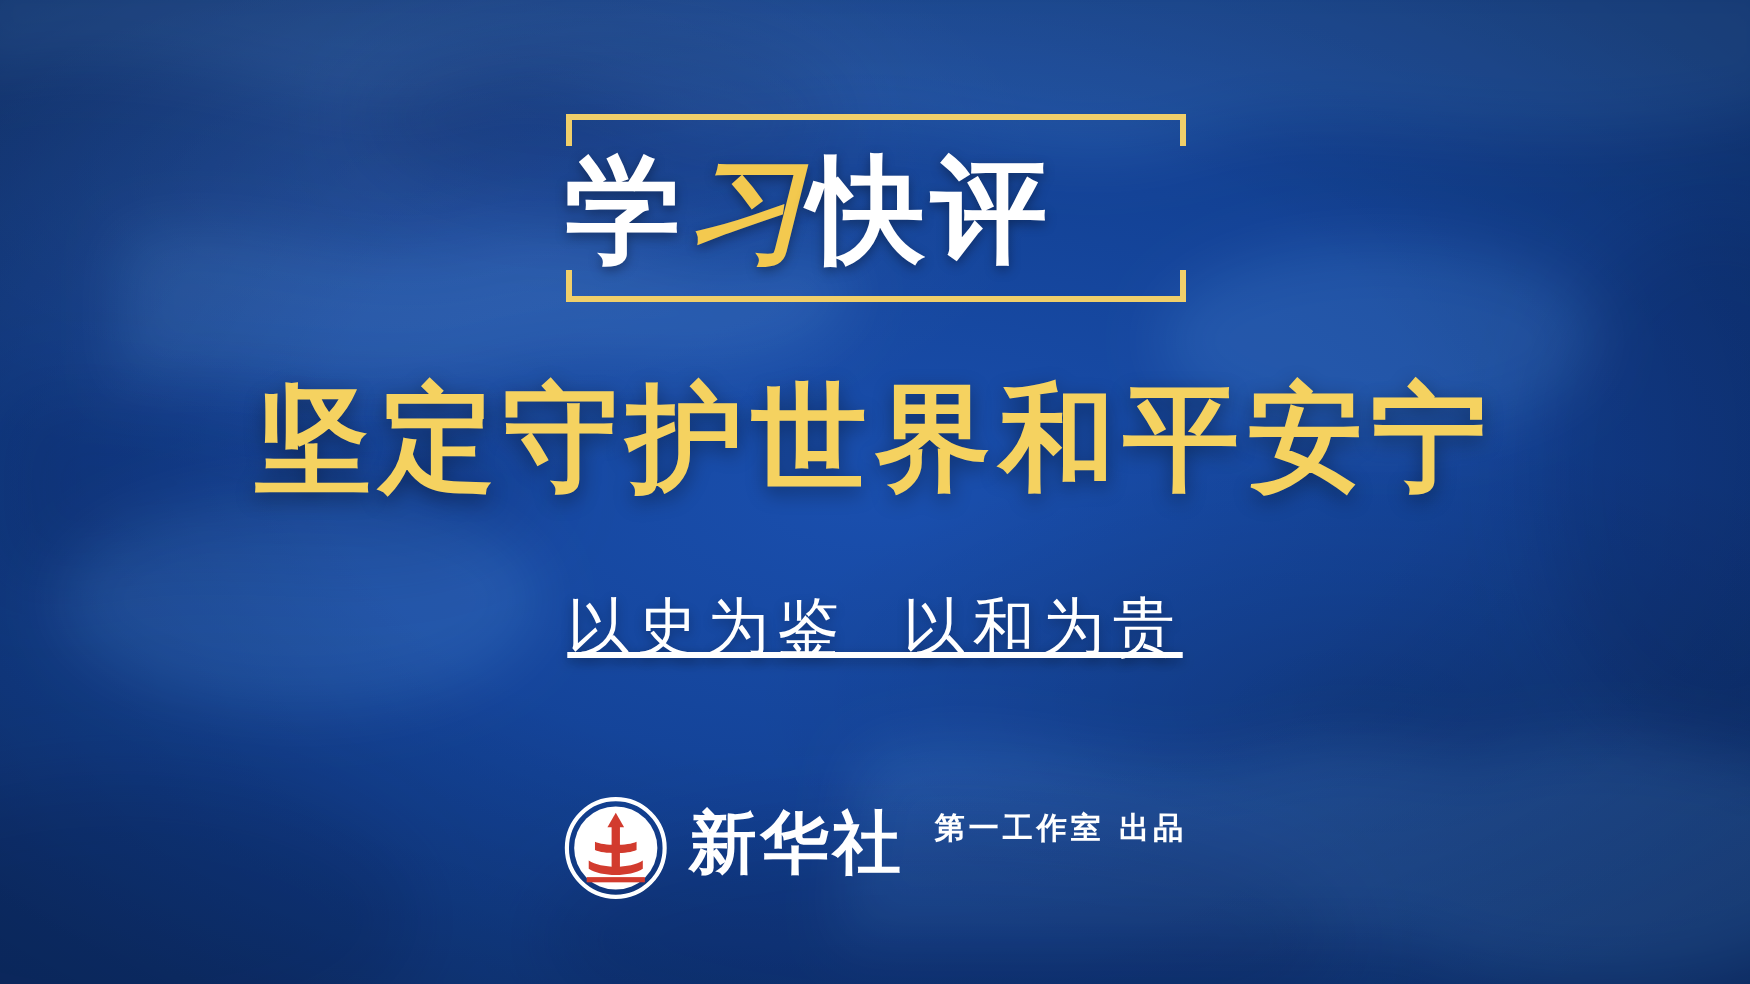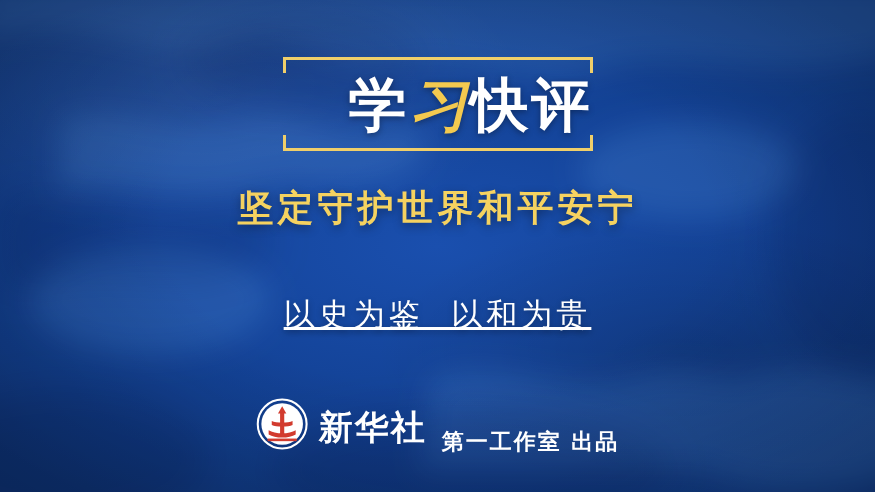"学习快评" .badge { justify-content: flex-end -> flex-start }
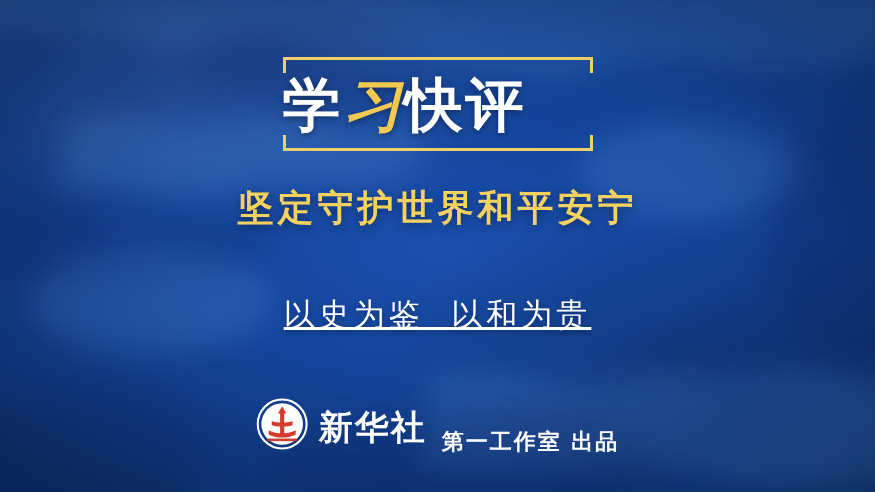"坚定守护世界和平安宁" .headline { font-size: 36px -> 58px }
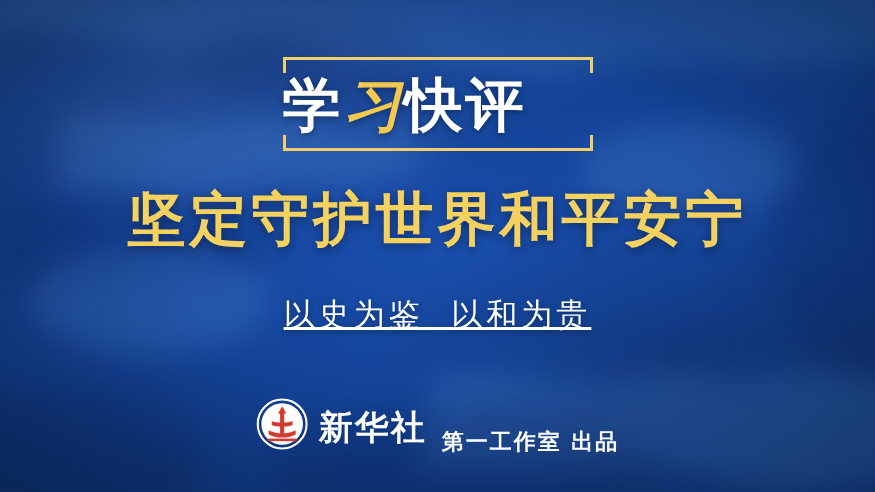"新华社" .footer { align-items: flex-end -> flex-start }
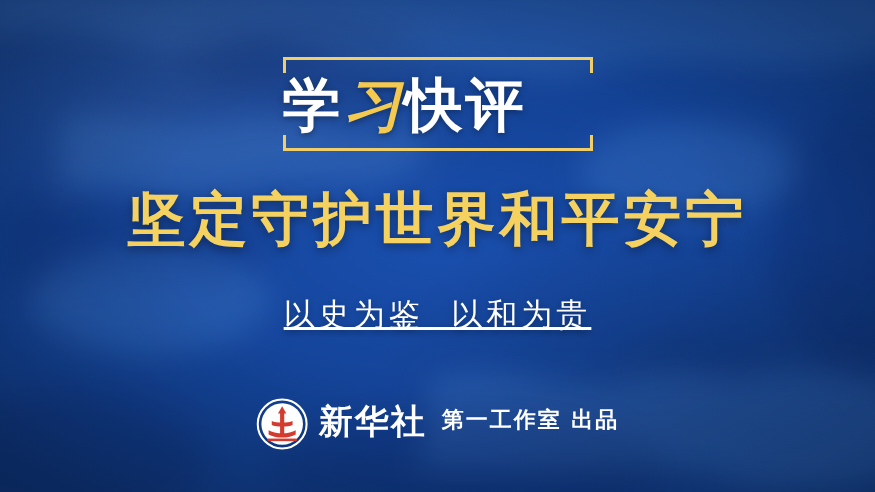"第一工作室 出品" .credit { font-size: 22px -> 15px }
